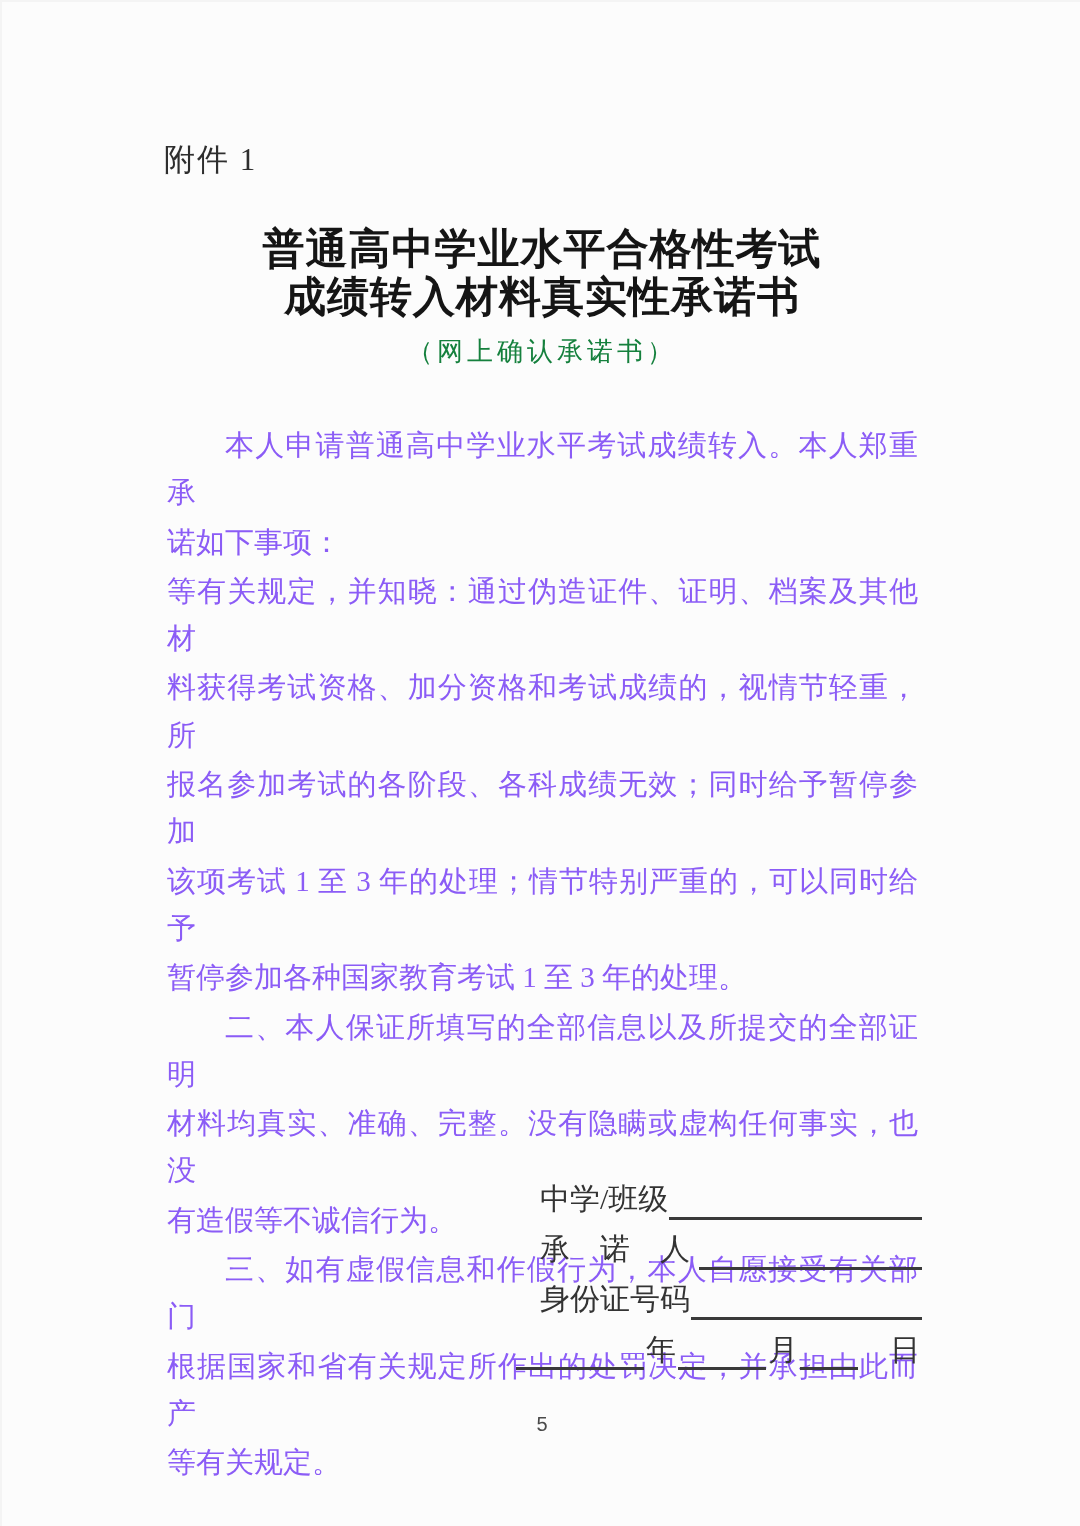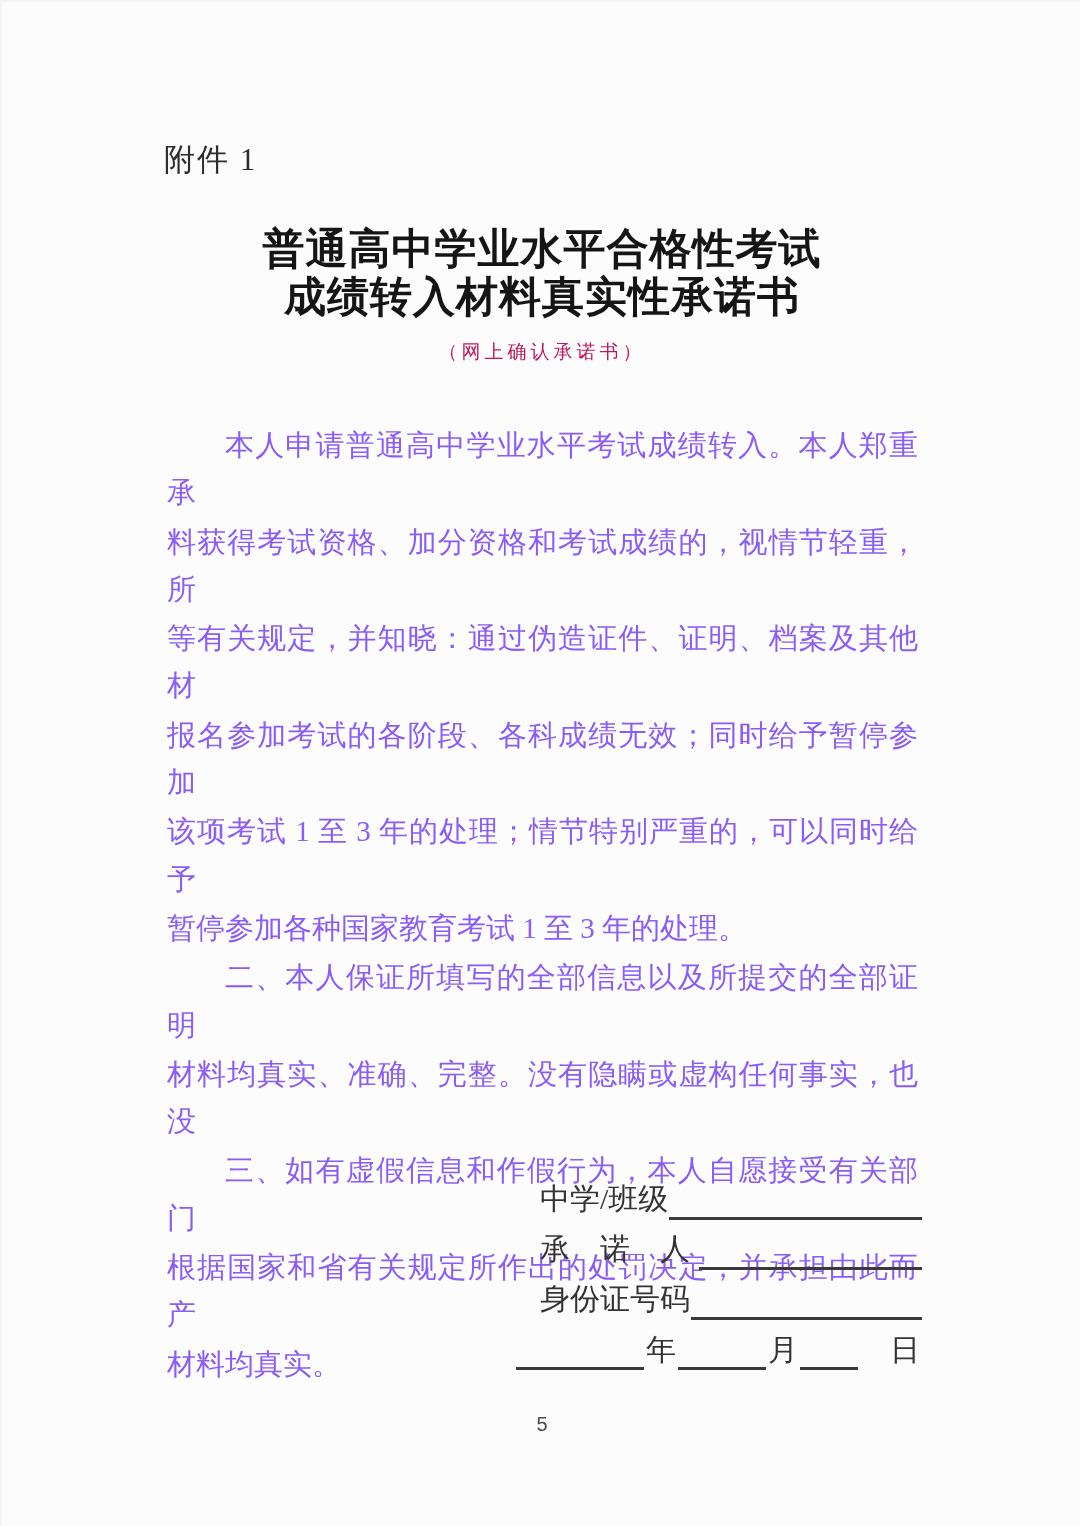"（网上确认承诺书）" .subtitle { color: #be185d -> #15803d; font-size: 19px -> 26px }
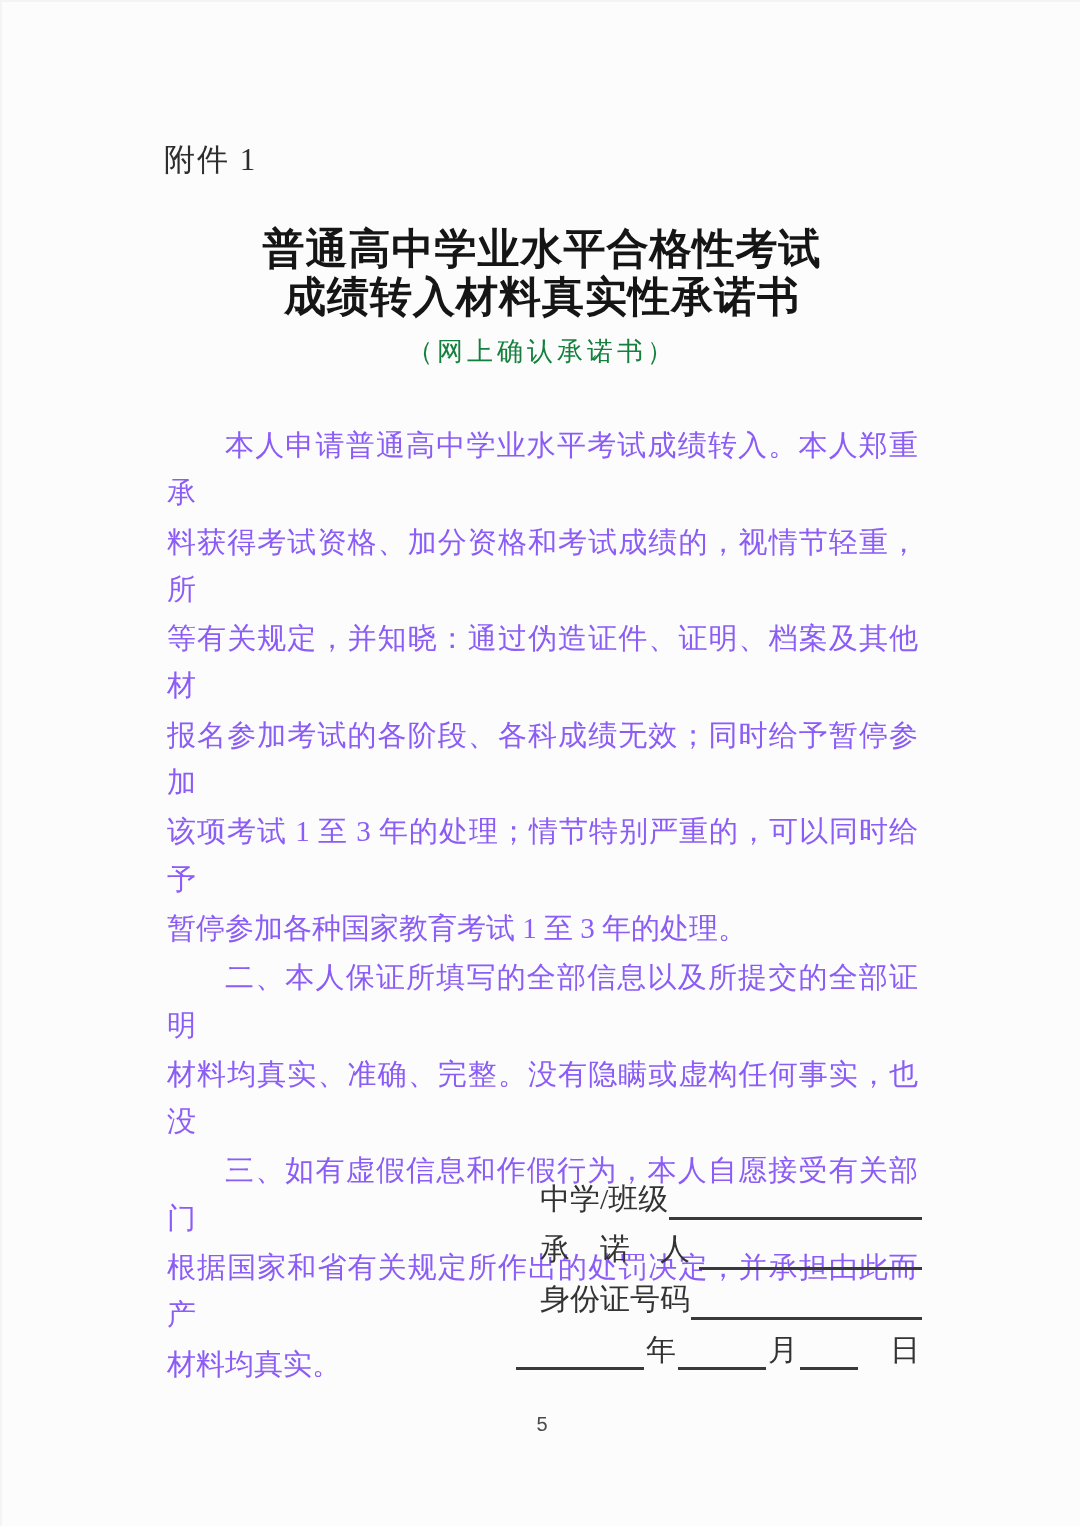"诺如下事项：" div.line { html: none -> <div>诺如下事项：</div> }
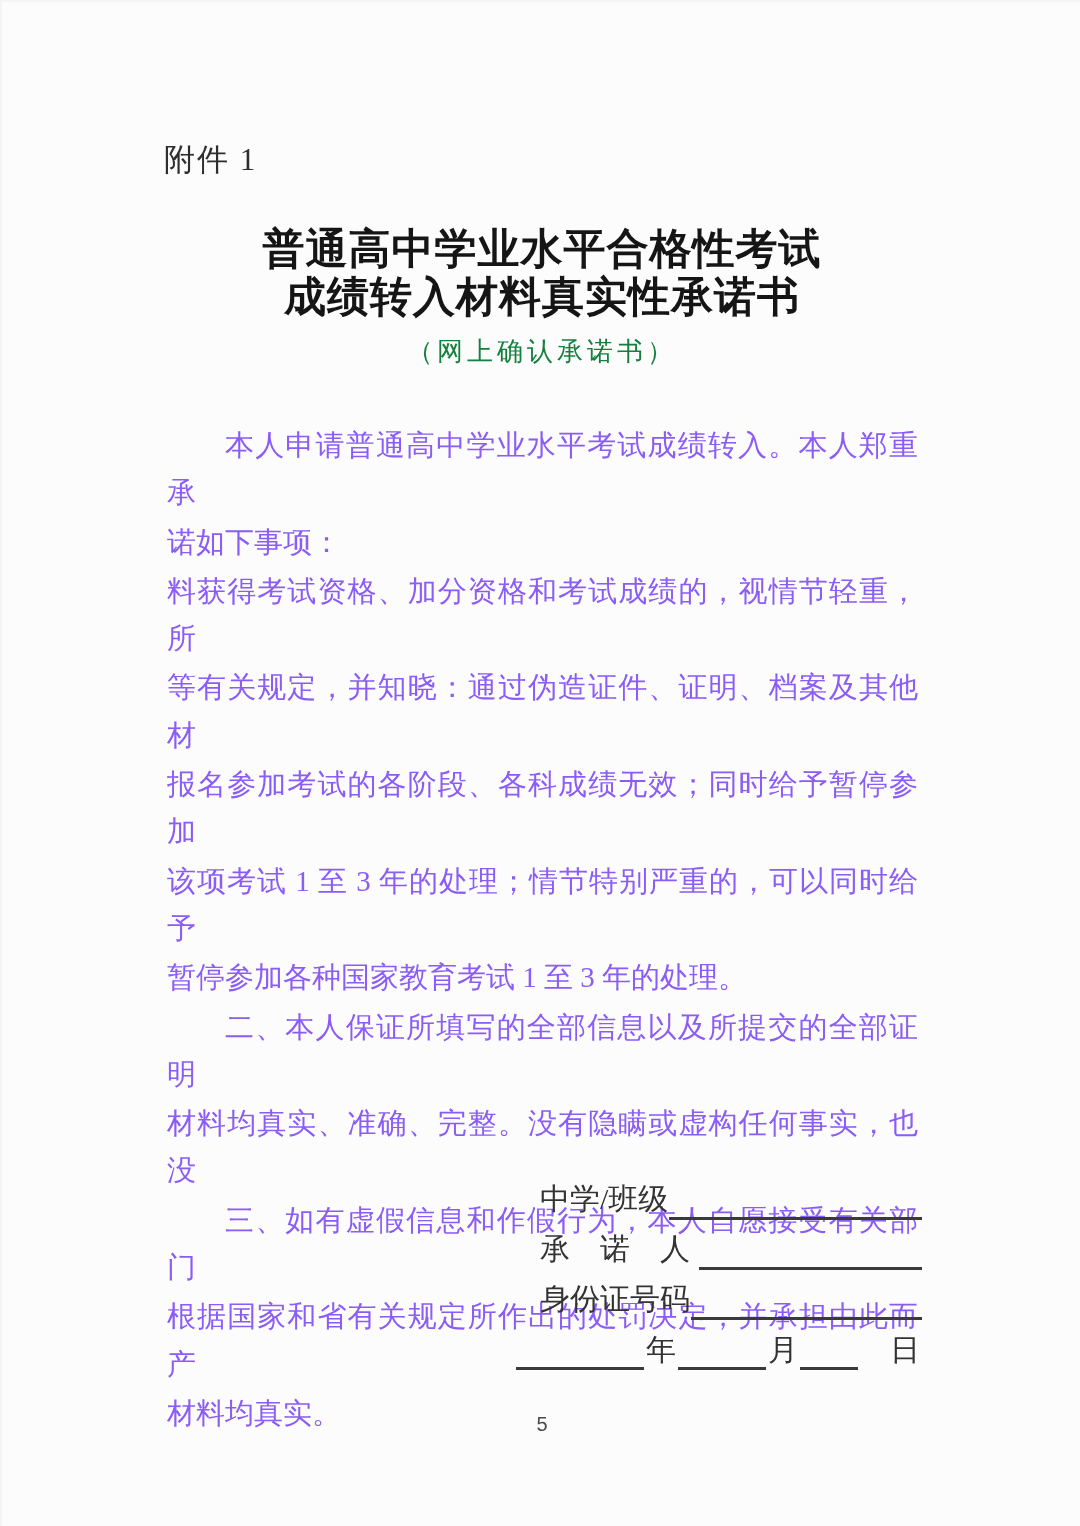"料获得考试资格、加分资格和考试成绩的，视情节轻重，所" div.line { order: before "等有关规定，并知晓：通过伪造证件、证明、档案及其他材" -> after "等有关规定，并知晓：通过伪造证件、证明、档案及其他材" }
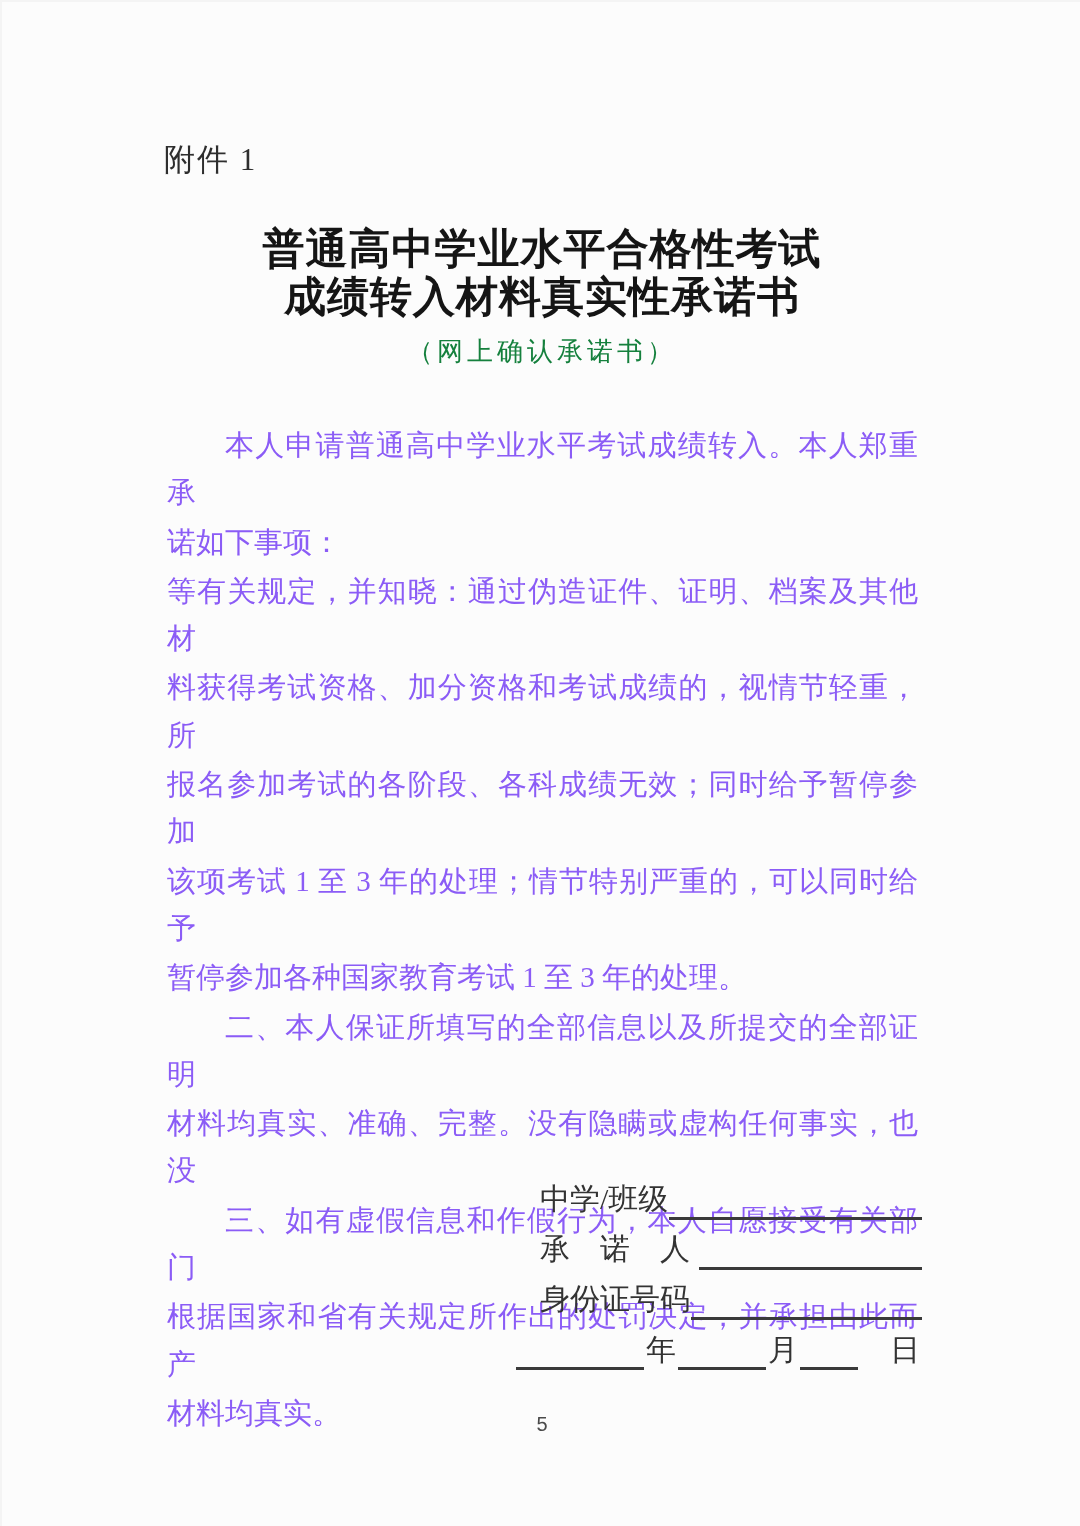"有造假等不诚信行为。" div.line { html: none -> <div>有造假等不诚信行为。</div> }
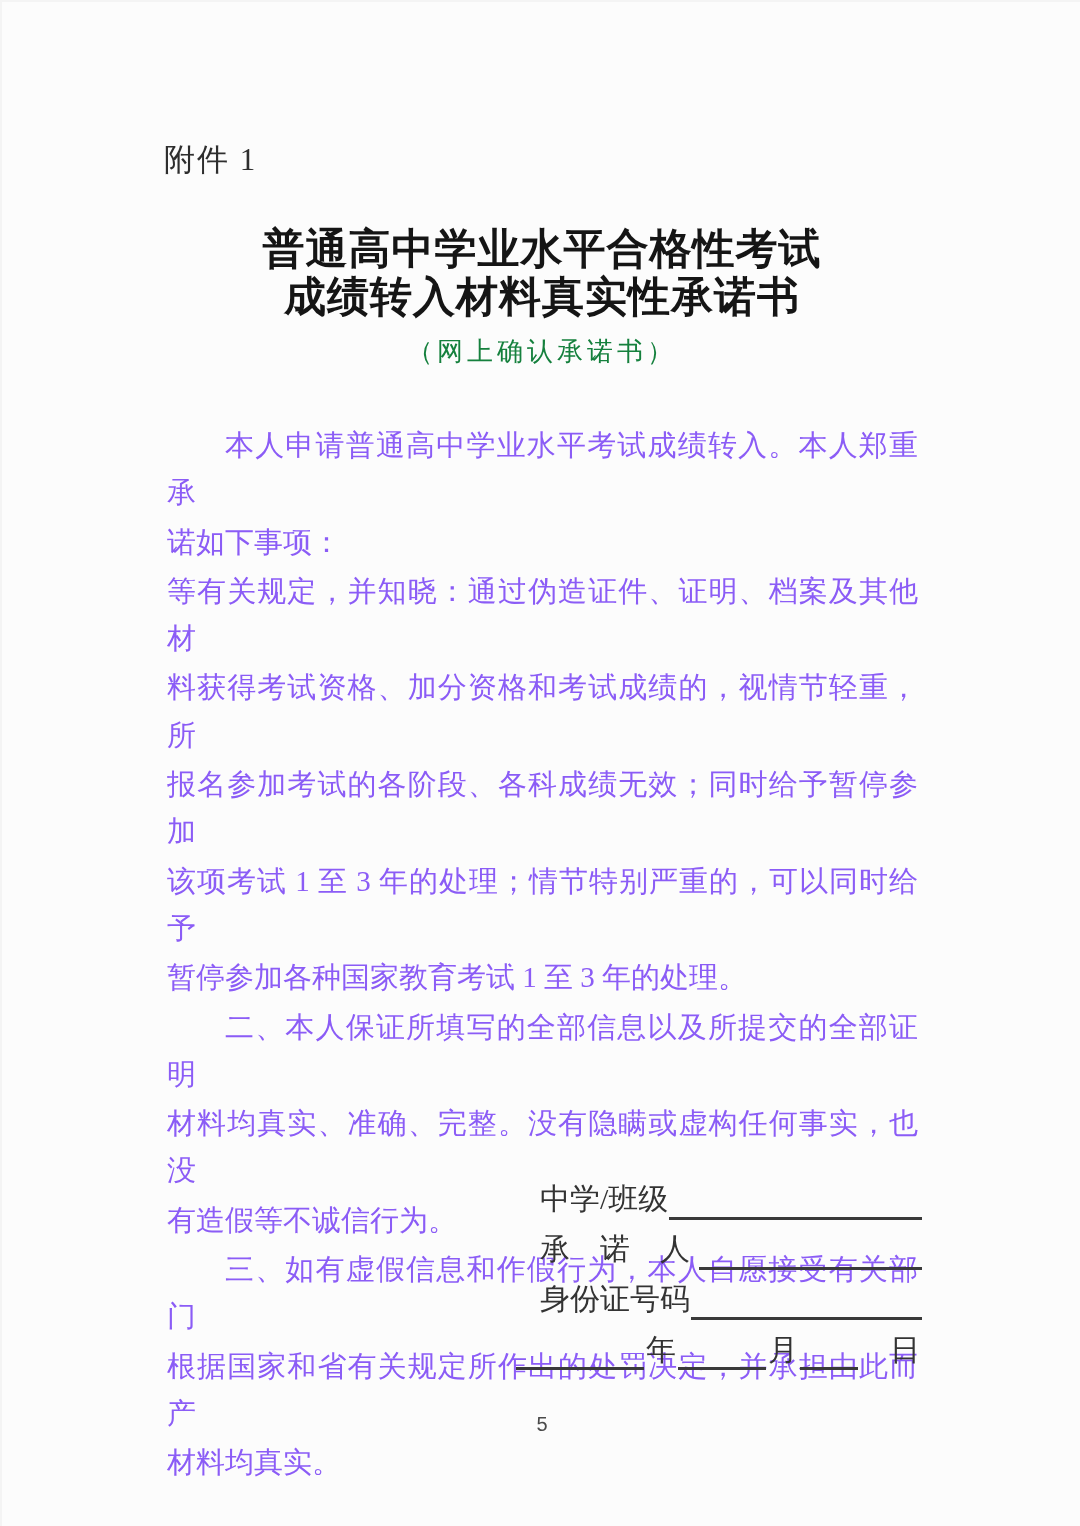"材料均真实。" div.line { text: 材料均真实 -> 等有关规定 }
